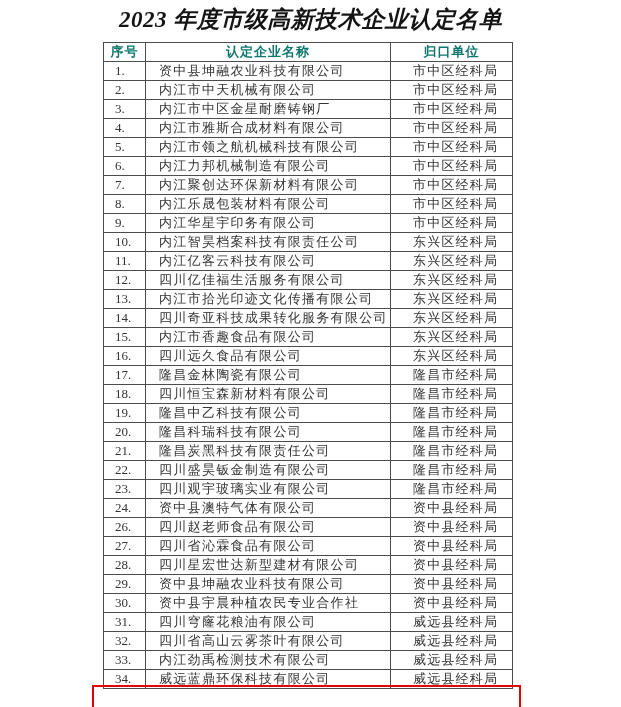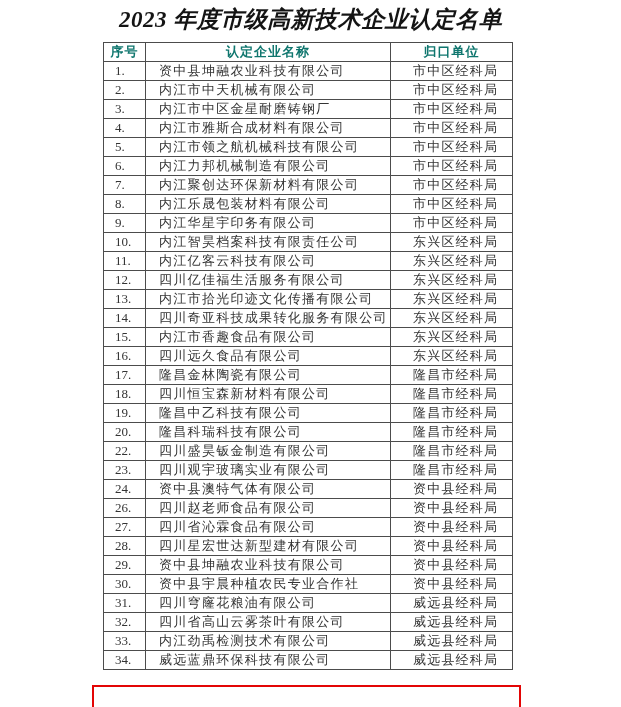"21." tr { html: none -> <tr> <td>21.</td> <td>隆昌炭黑科技有限责任公司</td> <td>隆昌市经科局</td> </tr> }
